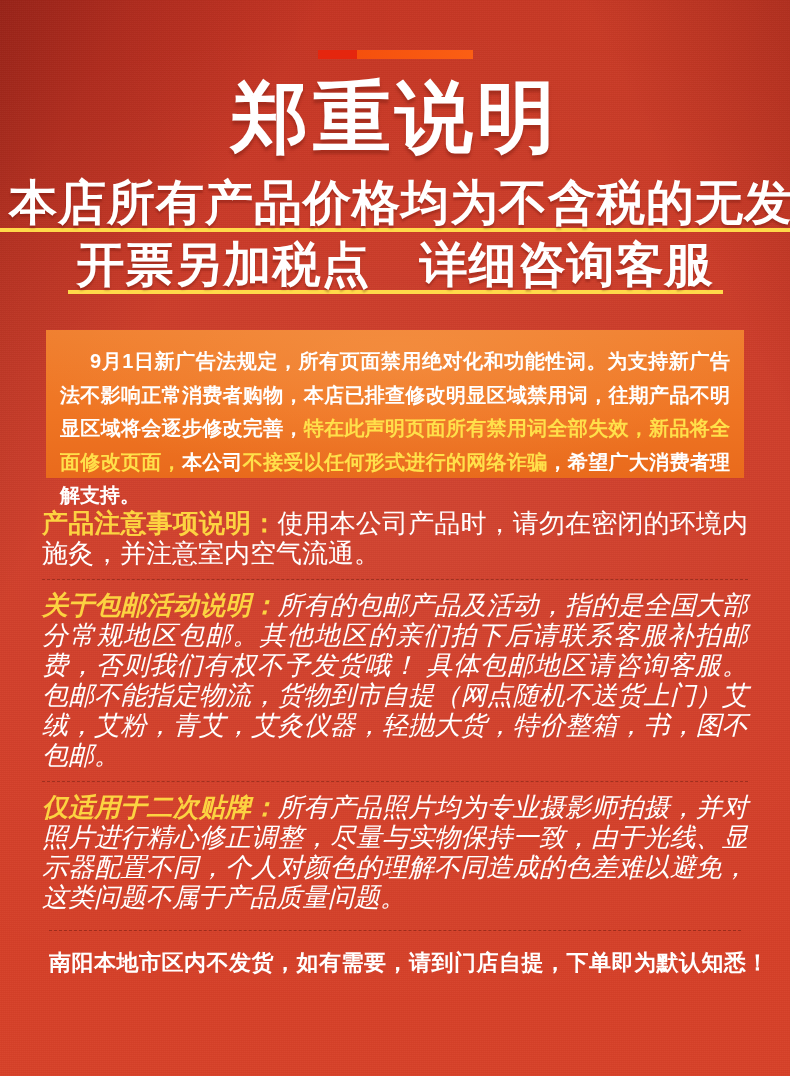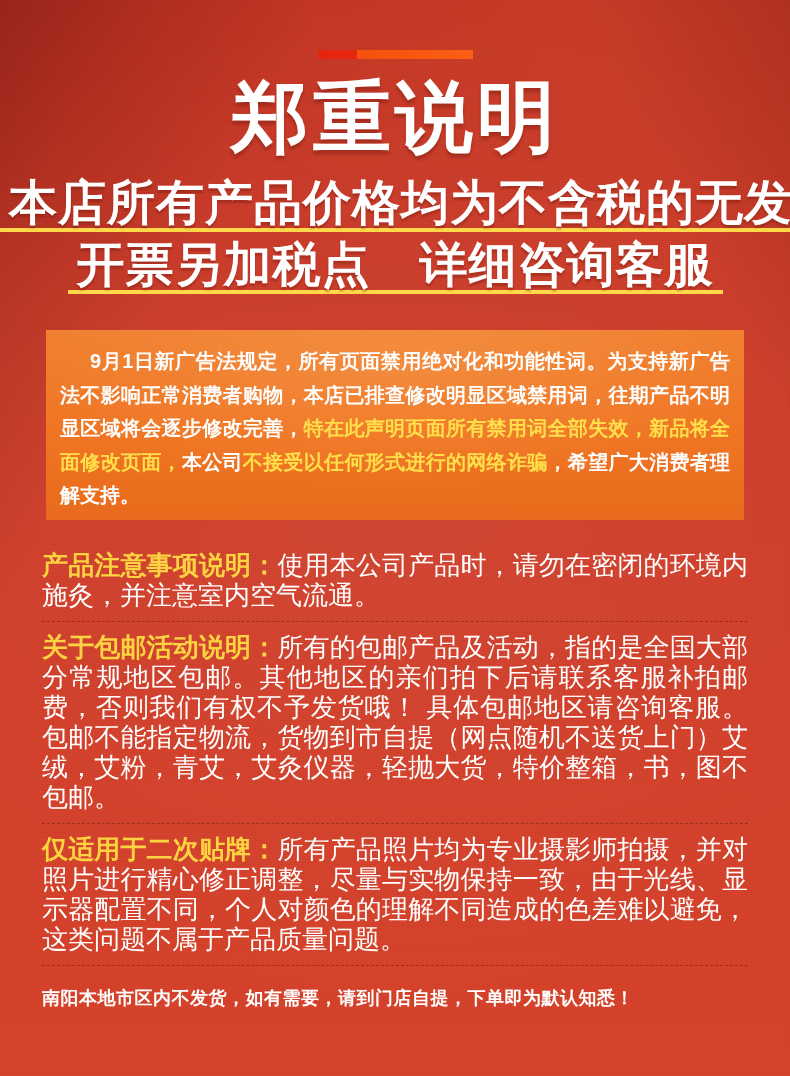"9月1日新广告法规定，所有页面禁用绝对化和功能性词。为支持新广告法不影响正常消费" .notice-box { height: 190px -> 148px }
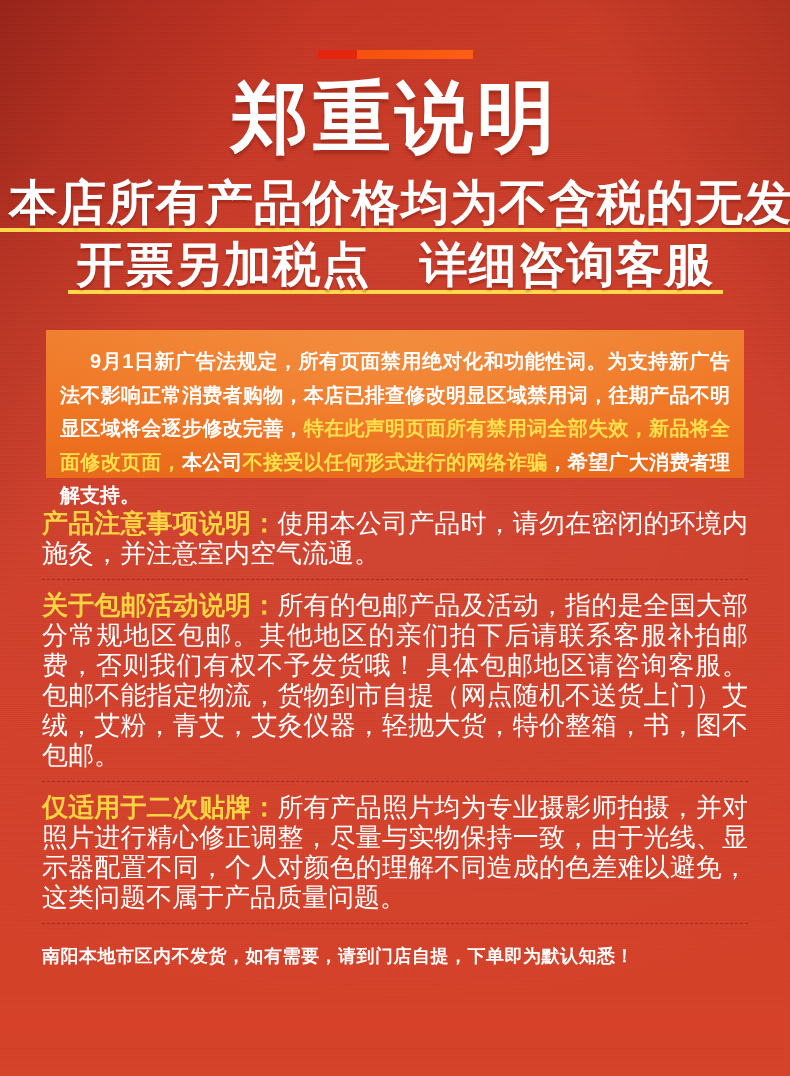"关于包邮活动说明：所有的包邮产品及活动，指的是全国大部分常规地区包邮。其他地区的" .section + .section { font-style: none -> italic }
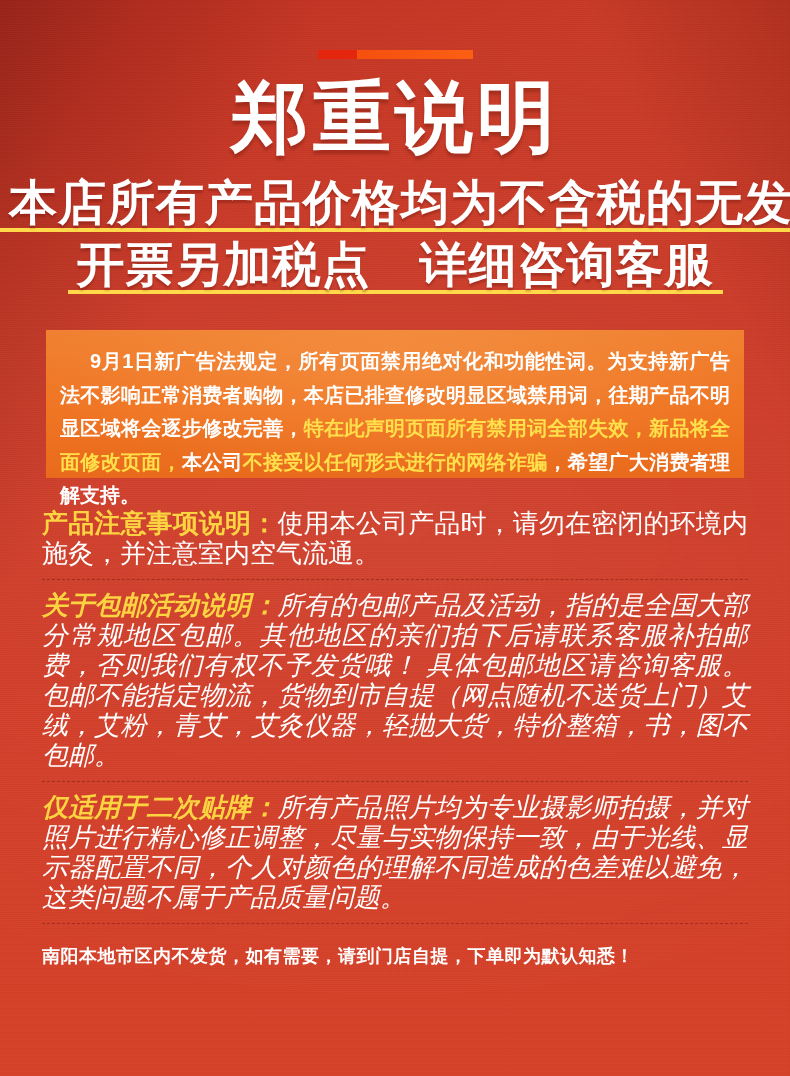"南阳本地市区内不发货，如有需要，请到门店自提，下单即为默认知悉！" .footer-line { font-size: 18px -> 22px; margin: 0 -> 7px }
